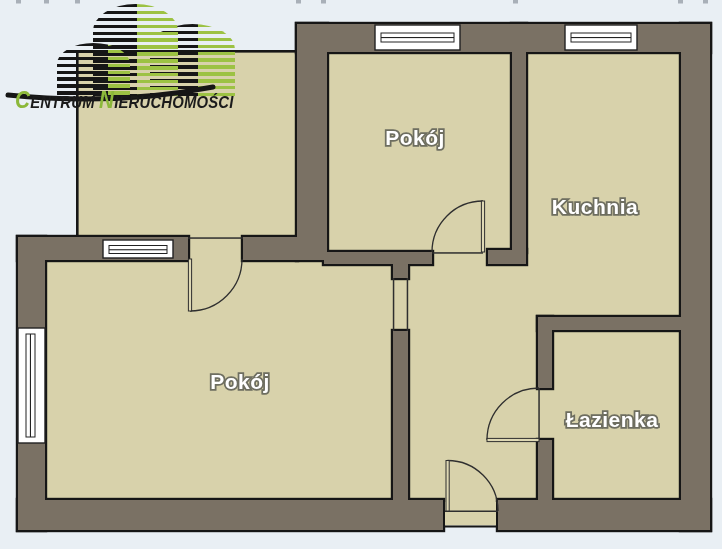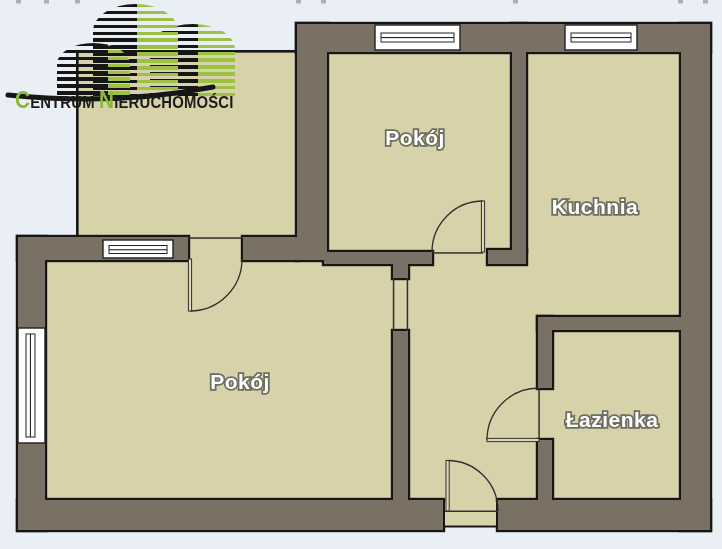"CENTRUM NIERUCHOMOŚCI" .logo { font-style: none -> italic }
